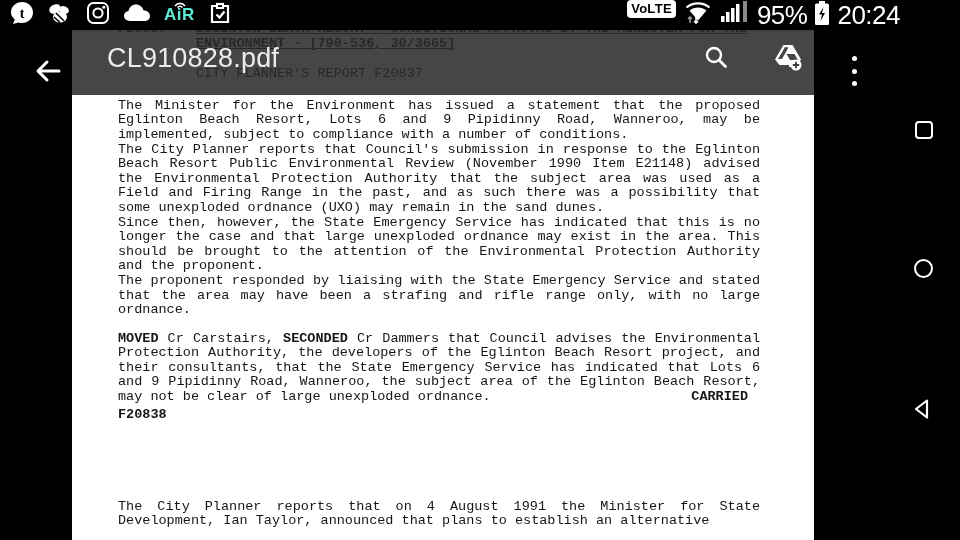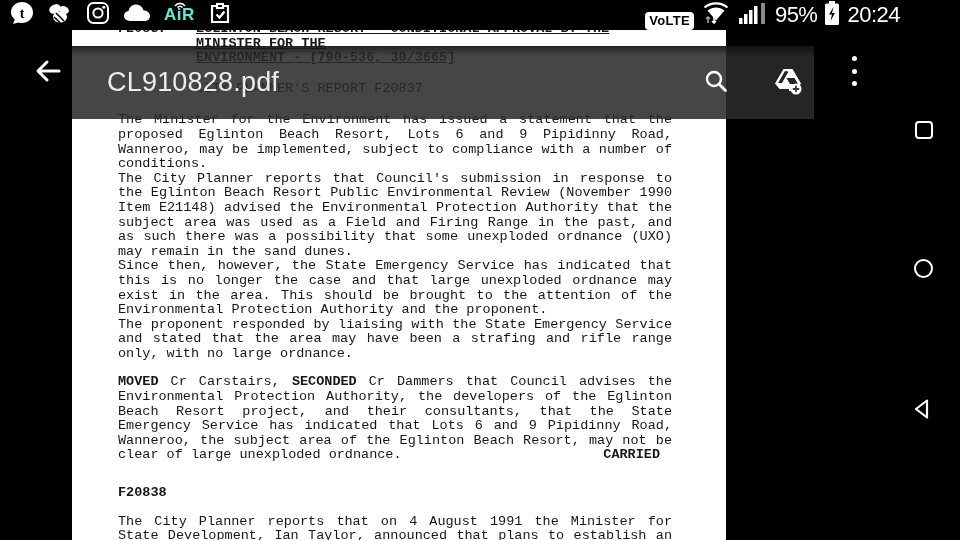"VoLTE" .sb-right { align-items: flex-end -> flex-start }
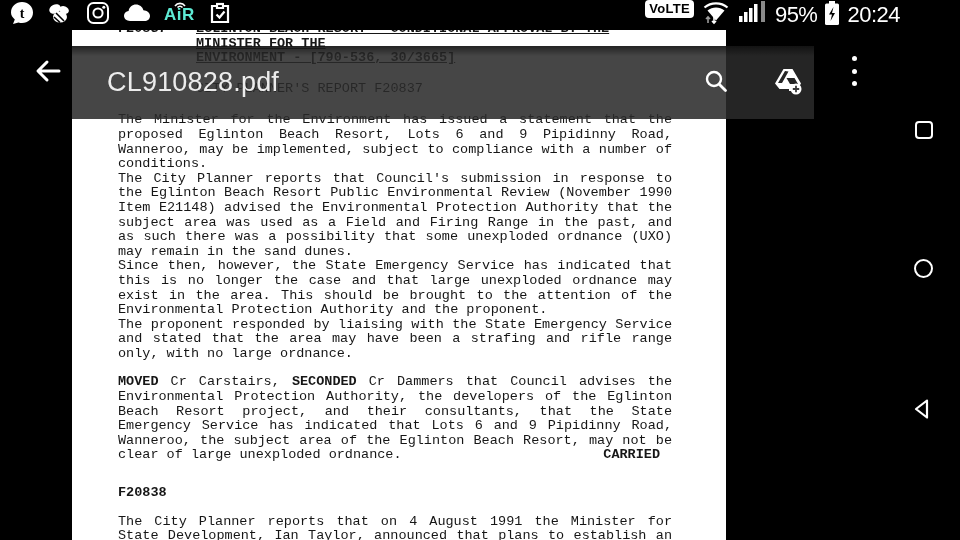"95%" .sb-text { font-size: 22px -> 26px }
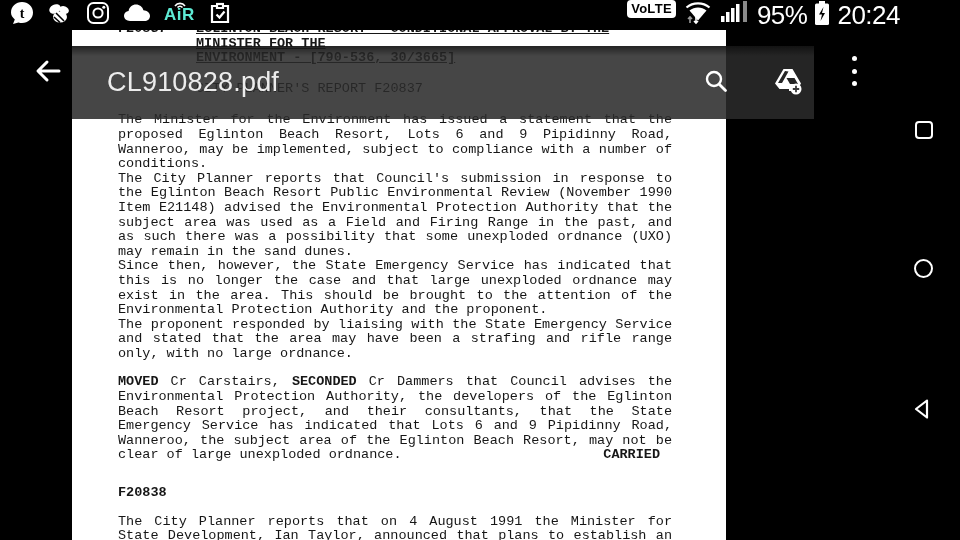"CL910828.pdf" .toolbar { top: 46px -> 22px }
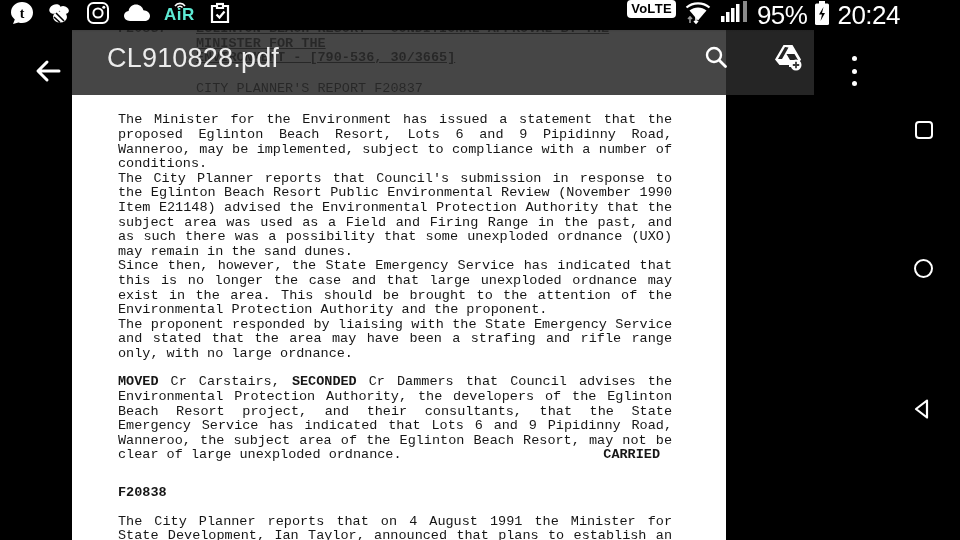"The Minister for the Environment" .pdf-page { width: 654px -> 742px }
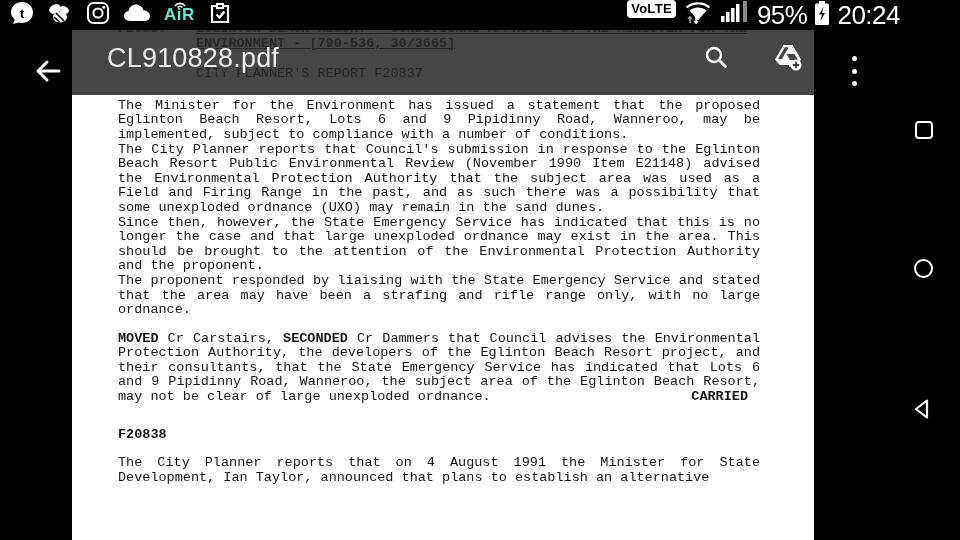"F20838" .f20838-row { flex-direction: none -> column; margin-top: 23px -> 3px }
